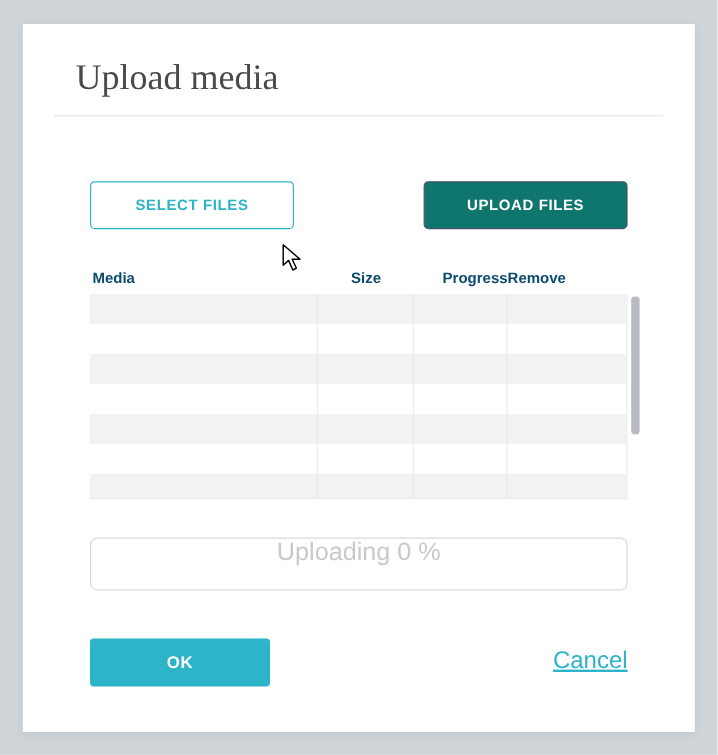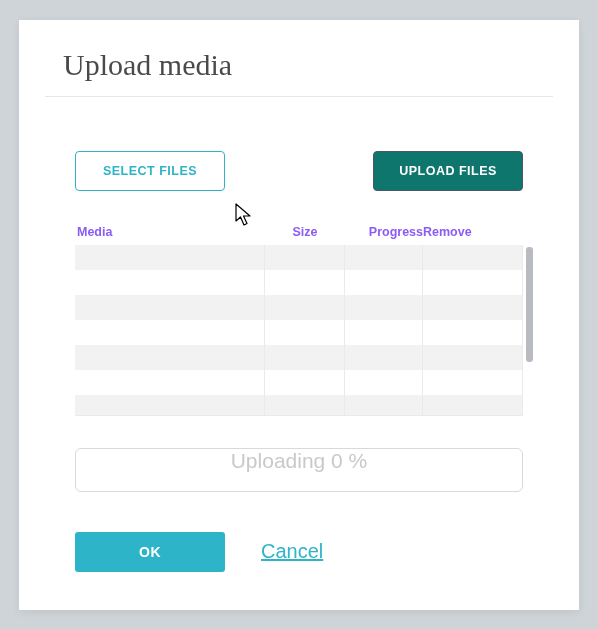"SELECT FILES" .btn { width: 150px -> 170px }
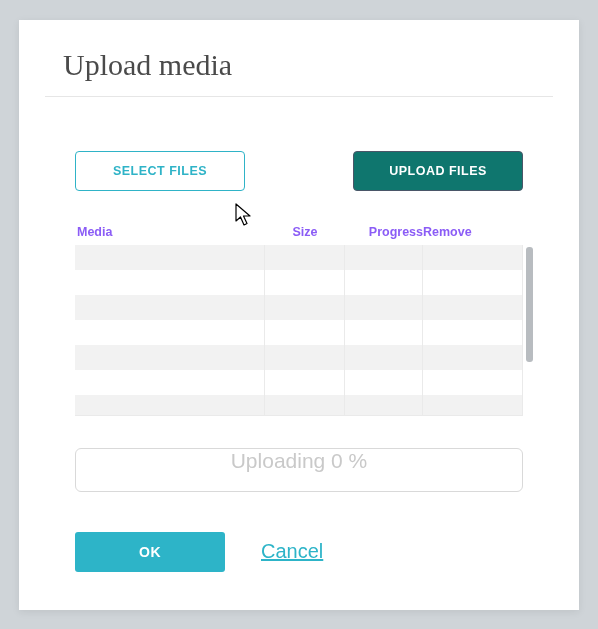"Media" .thead { color: #8b5cf6 -> #0c4a6e }
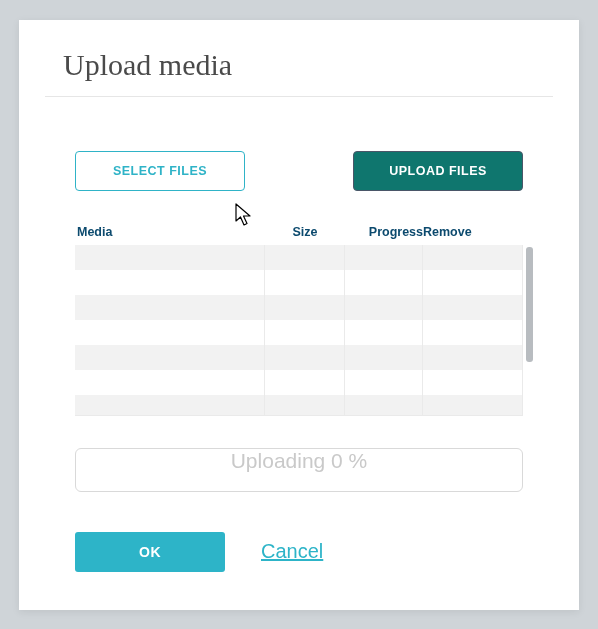"OK" .footer { justify-content: flex-start -> space-between }
